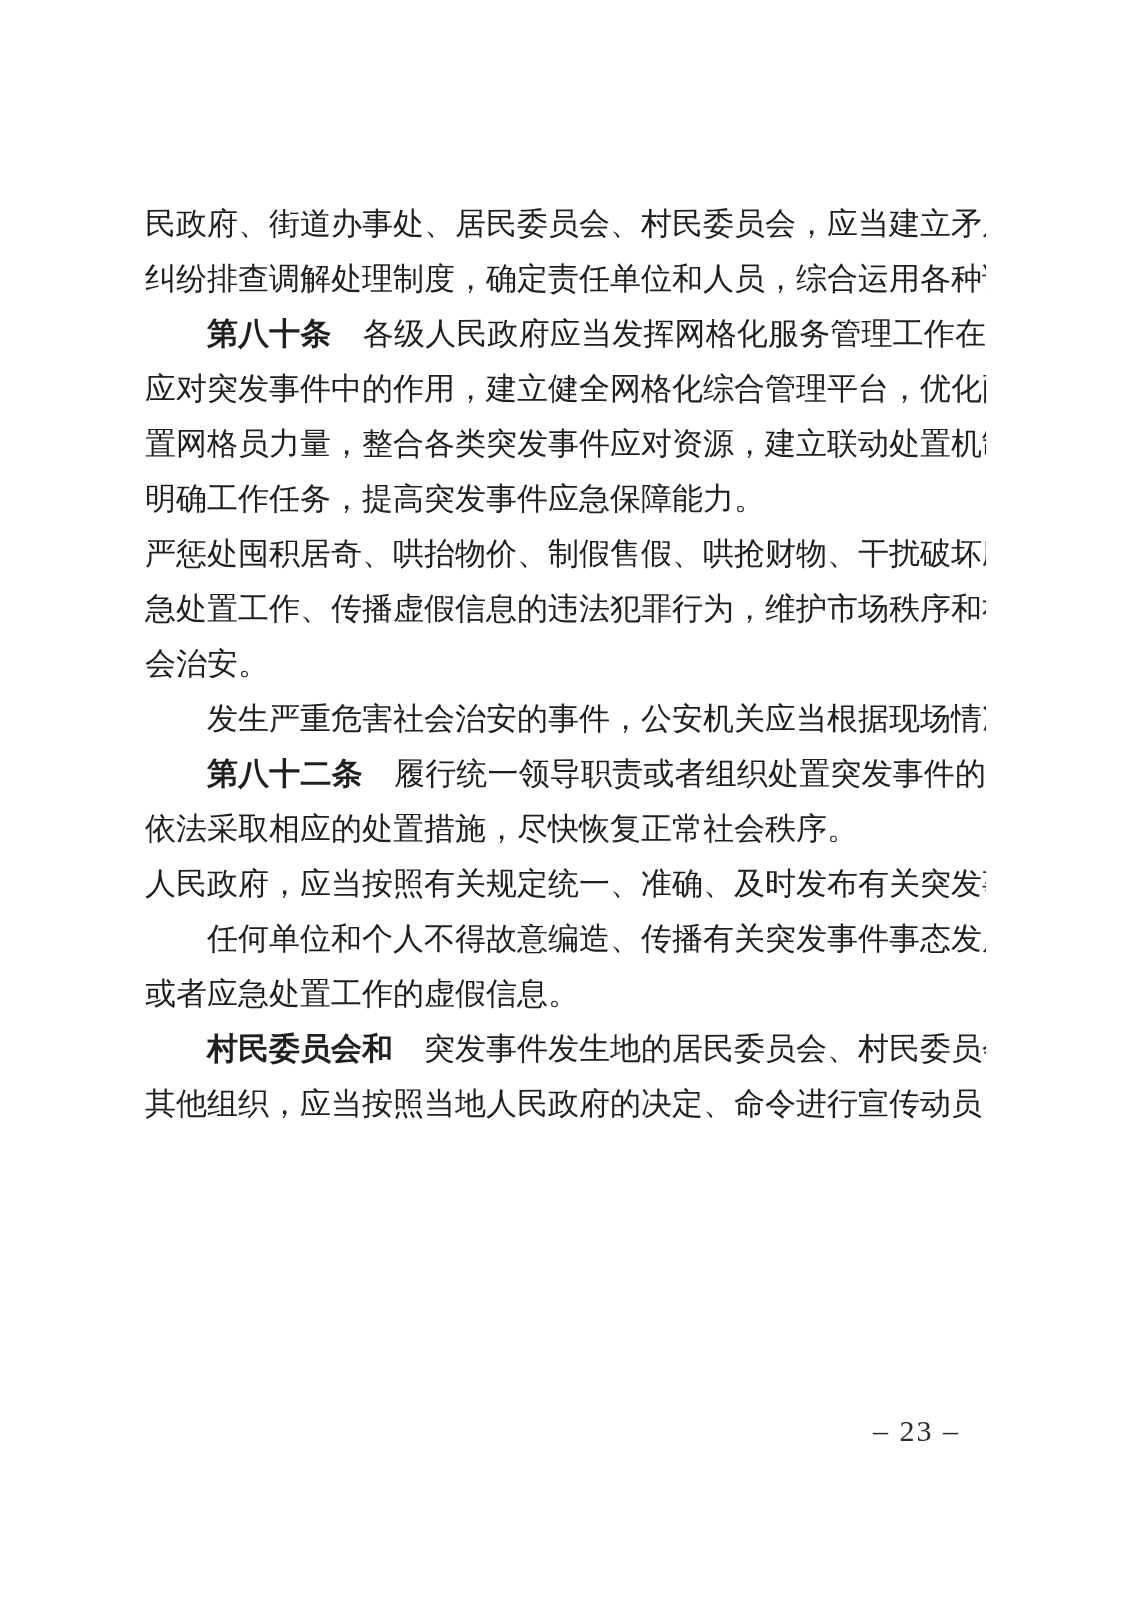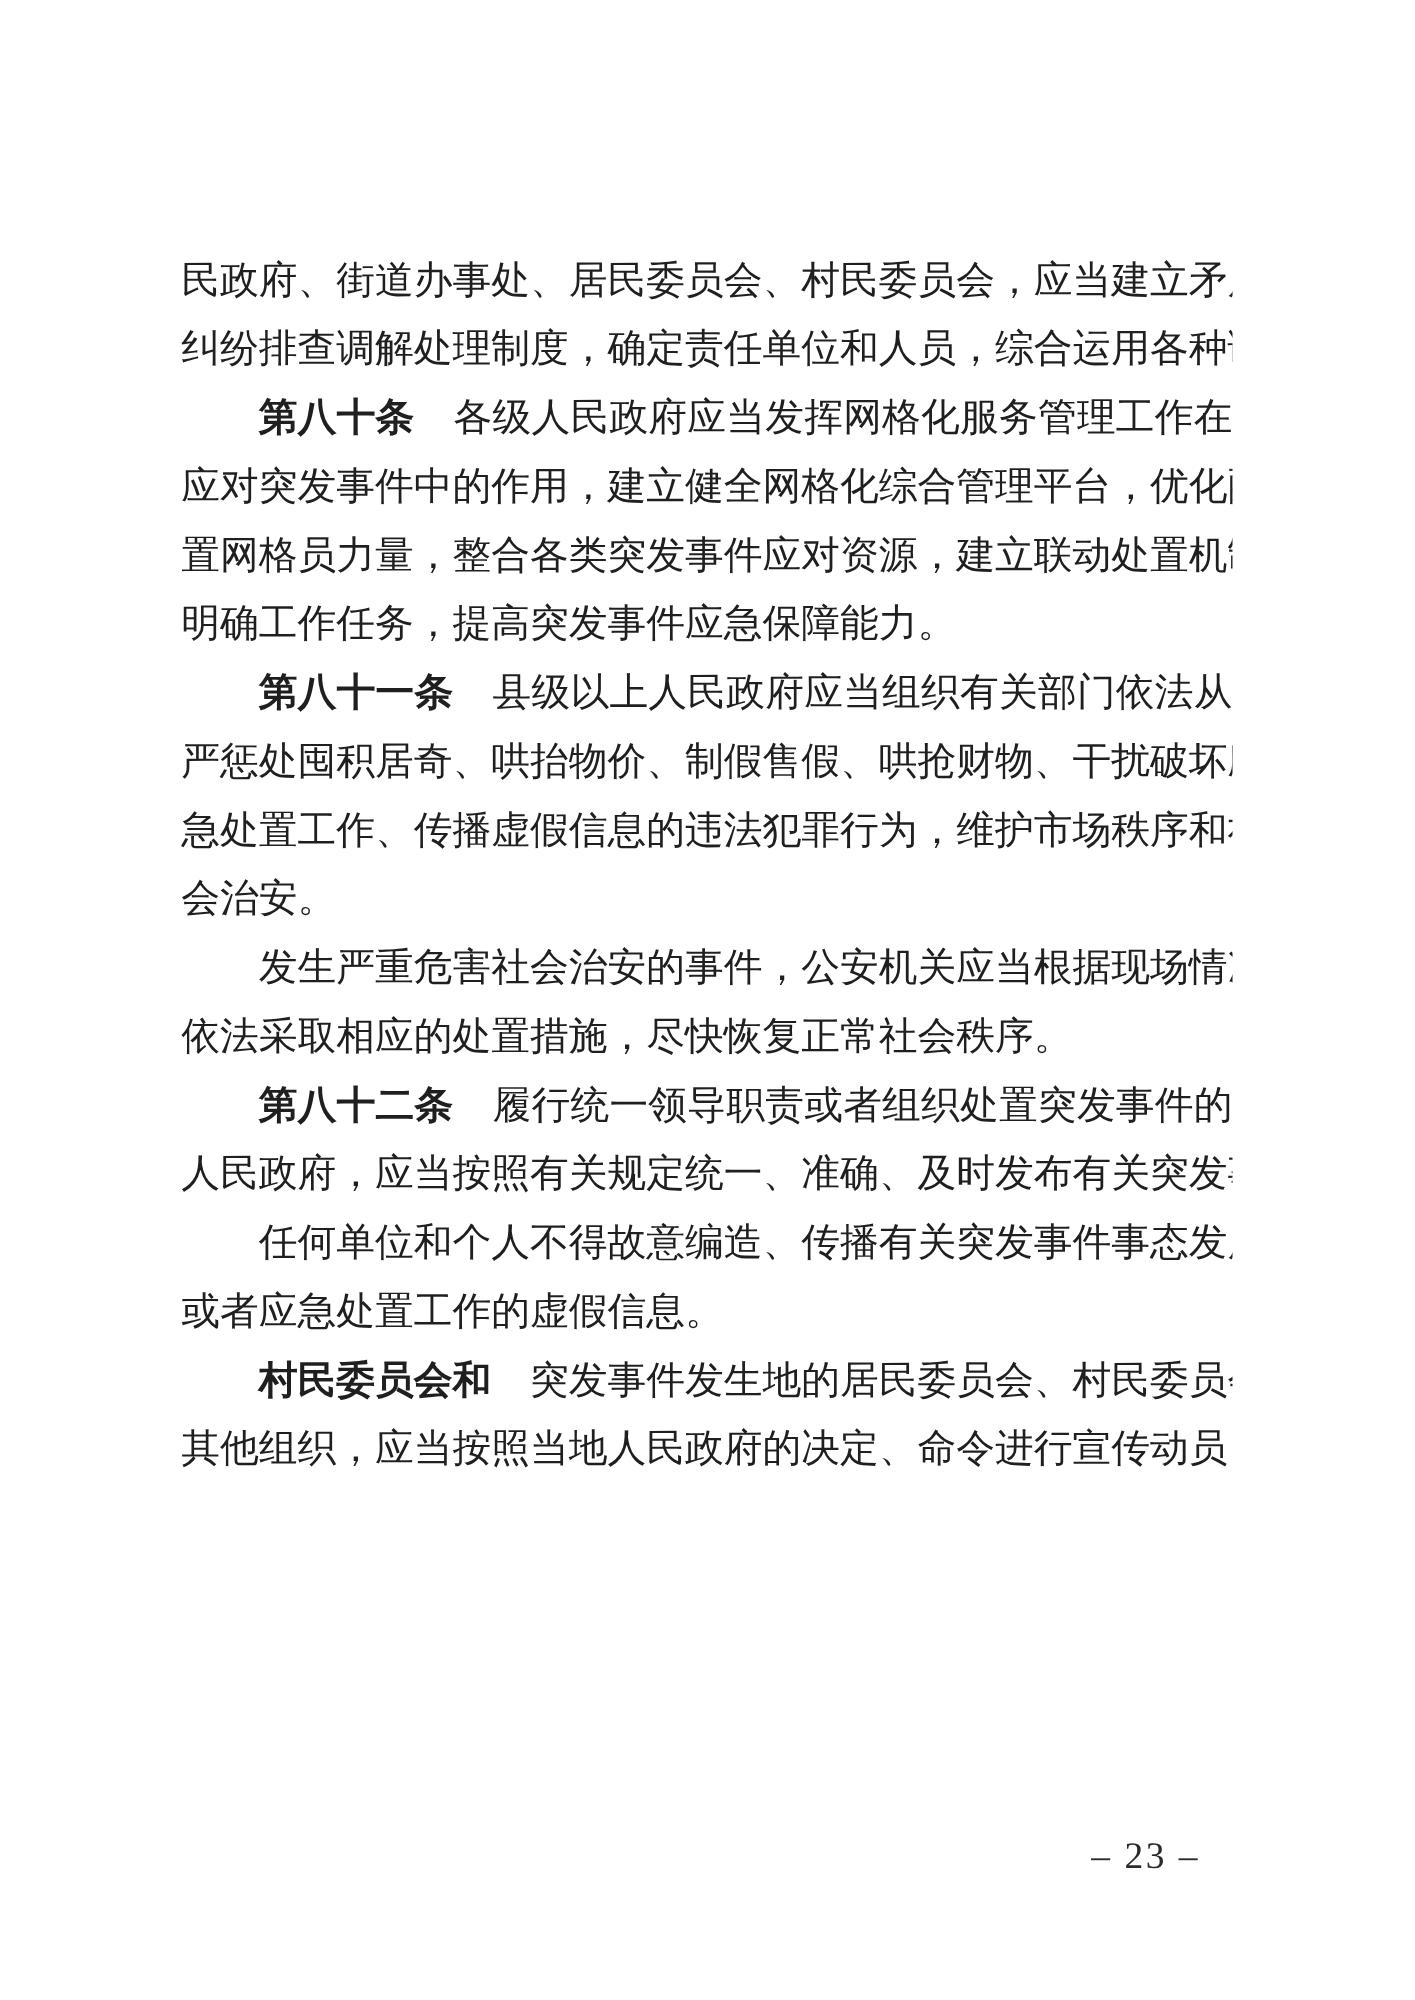"第八十一条 县级以上人民政府应当组织有关部门依法从" div.line { html: <div><span>第八十一条</span> 县级以上人民政府应当组织有关部门依法从</div> -> none }
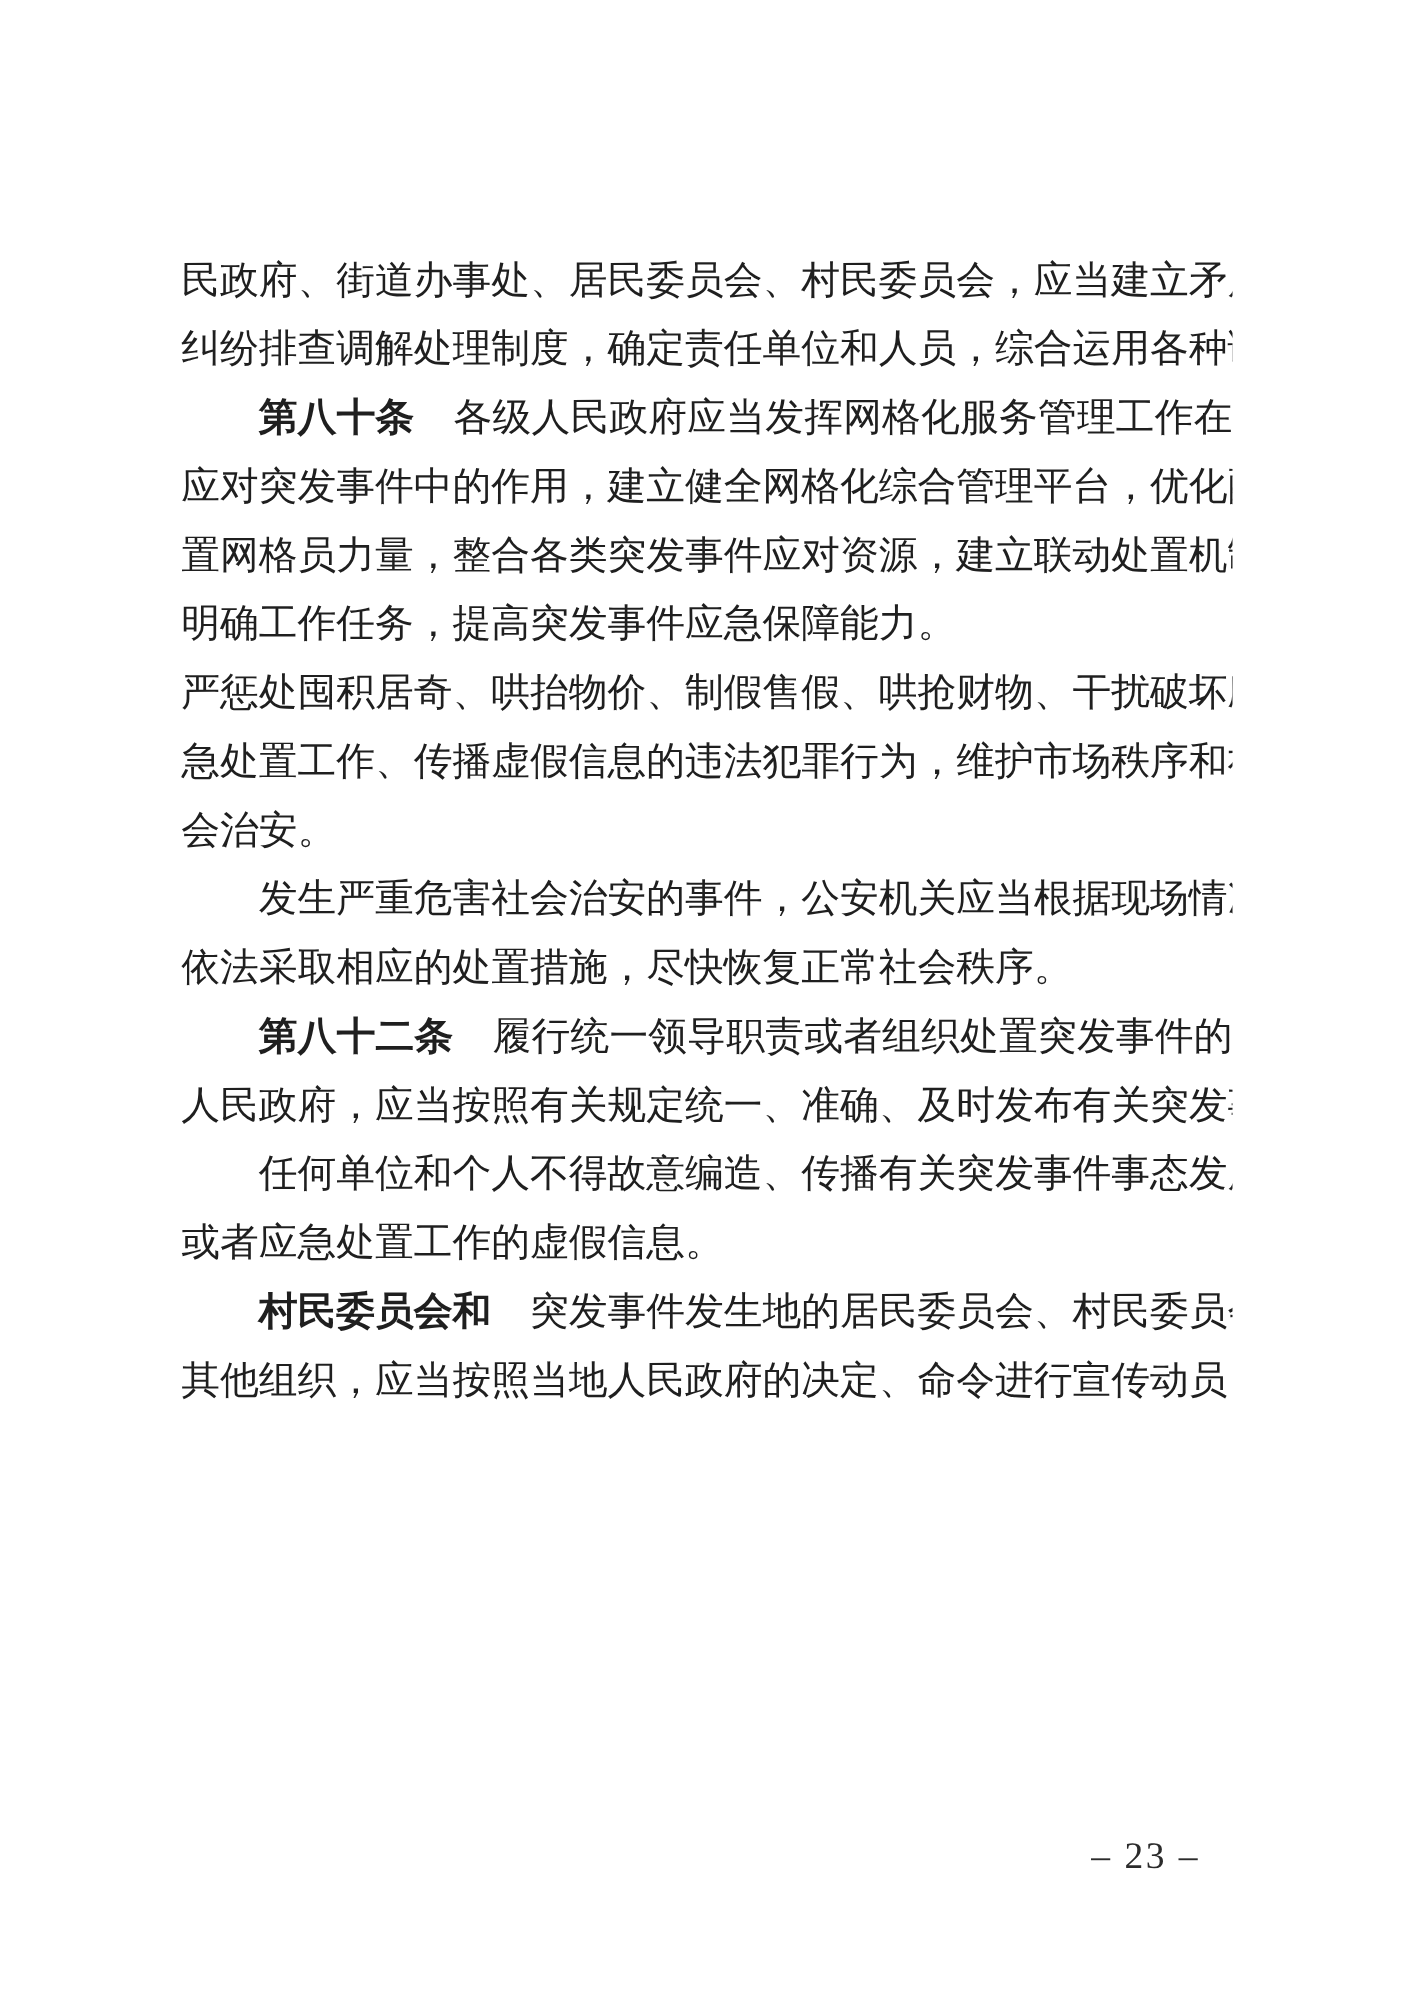"依法采取相应的处置措施，尽快恢复正常社会秩序。" div.line { order: before "第八十二条 履行统一领导职责或者组织处置突发事件的" -> after "第八十二条 履行统一领导职责或者组织处置突发事件的" }
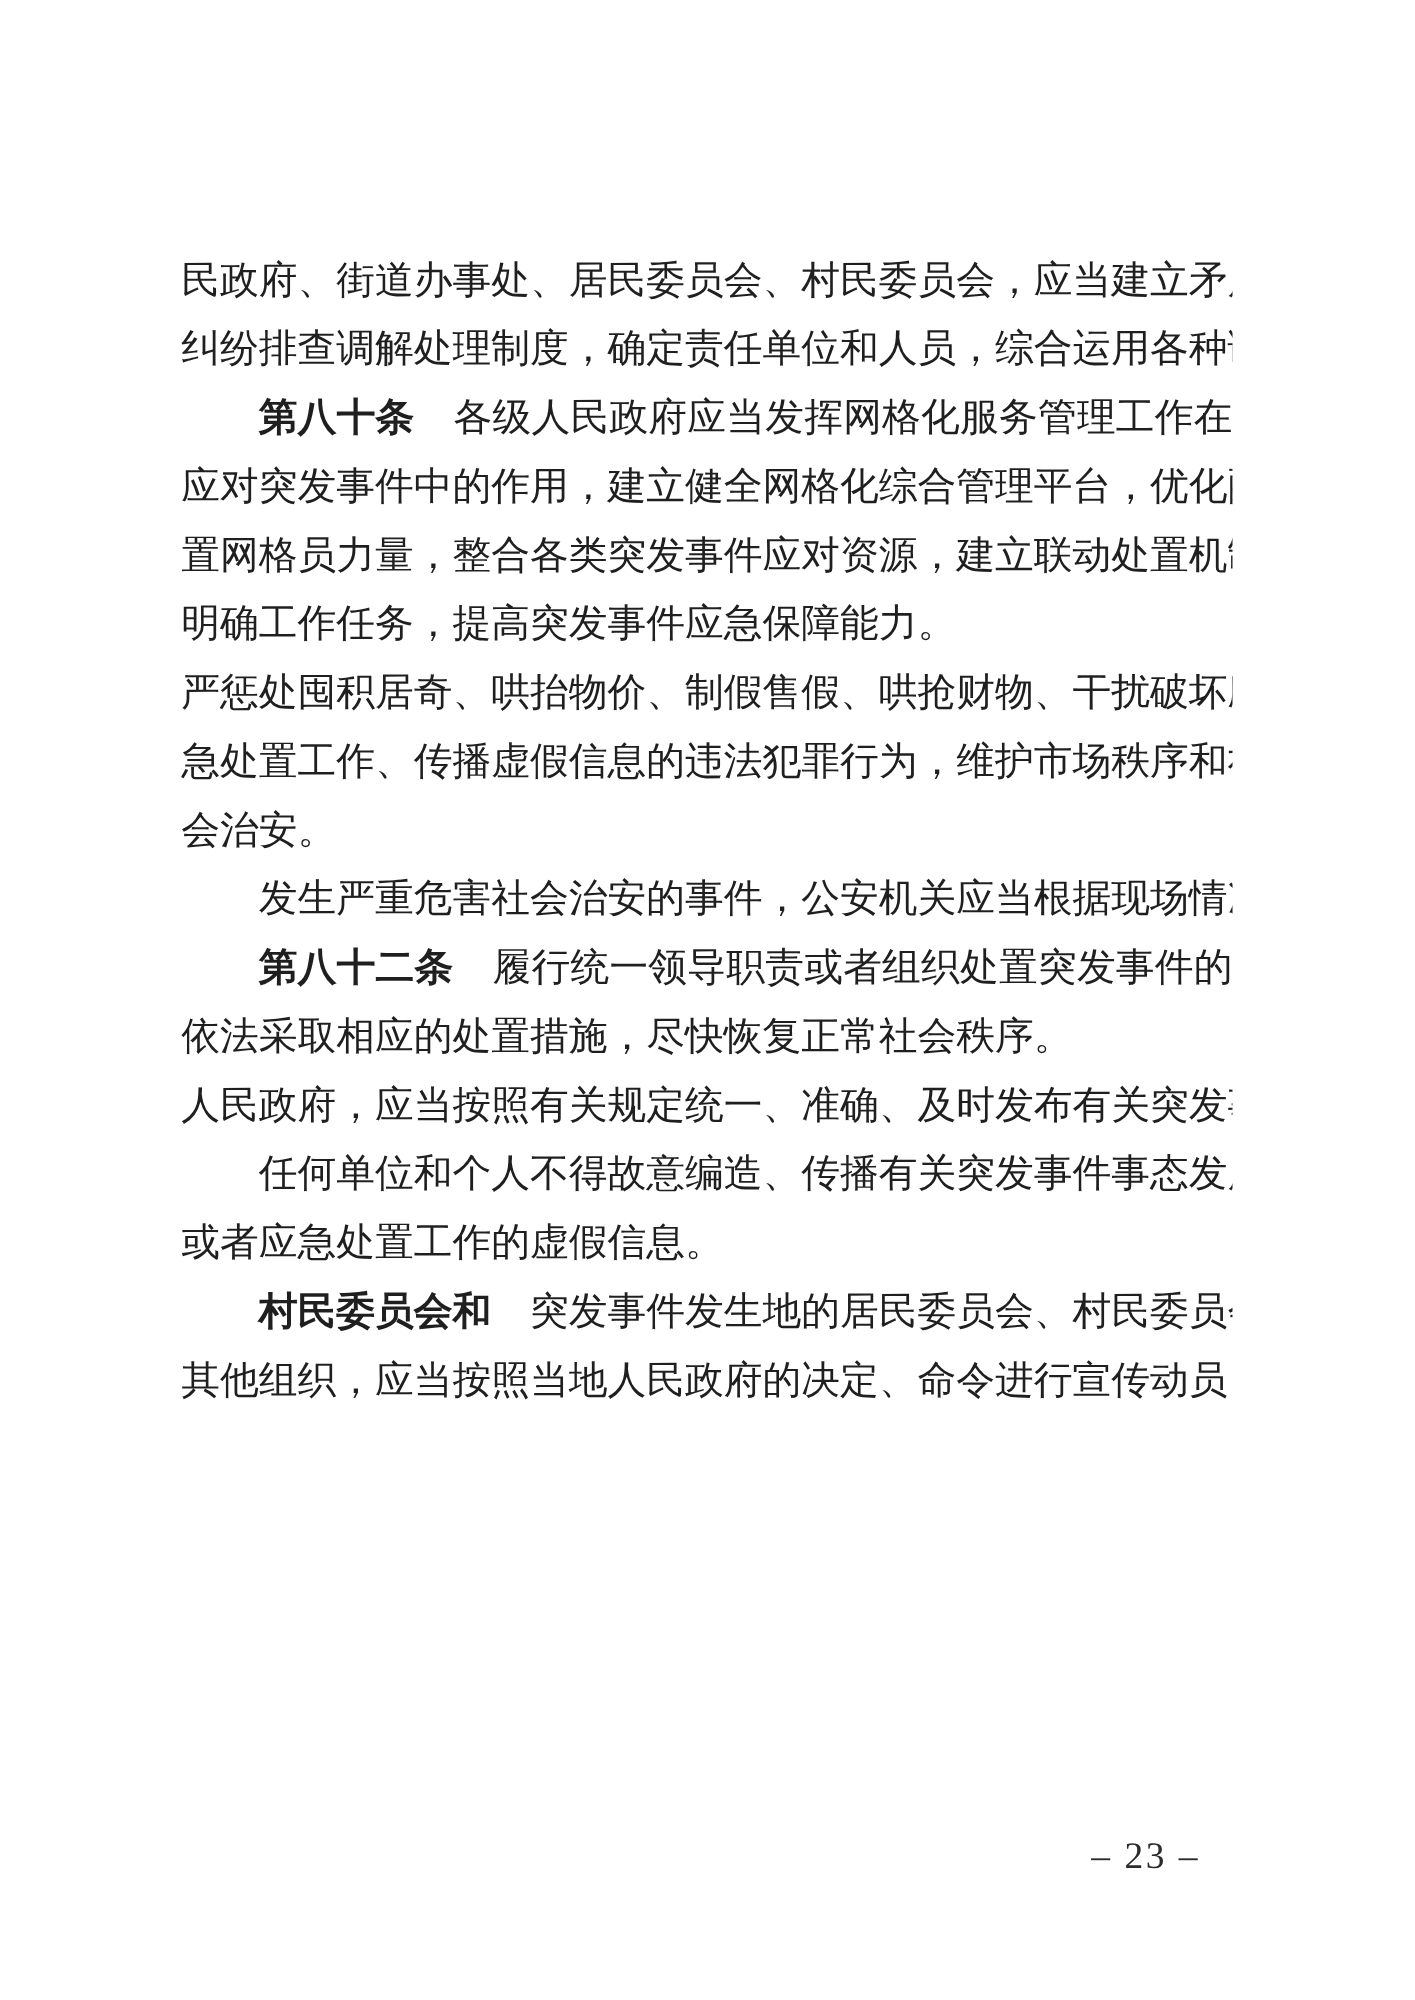"– 23 –" .page-number { top: 1467px -> 1413px }
